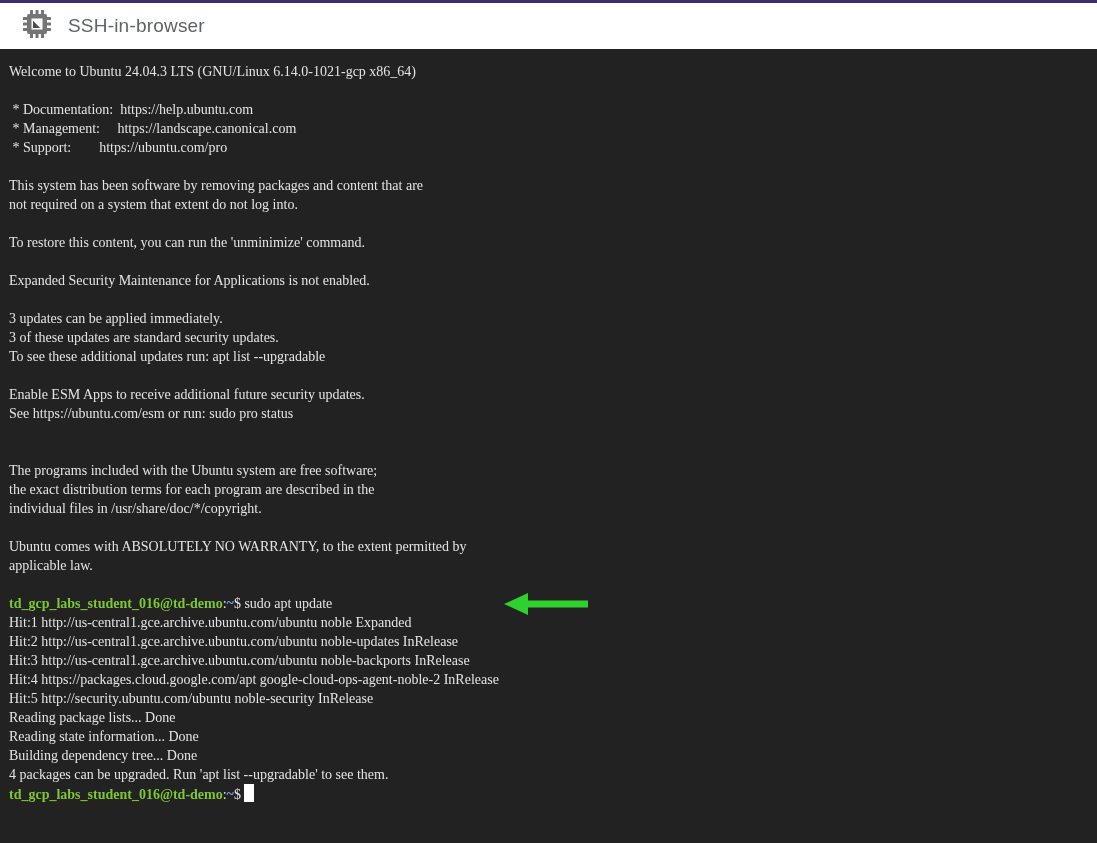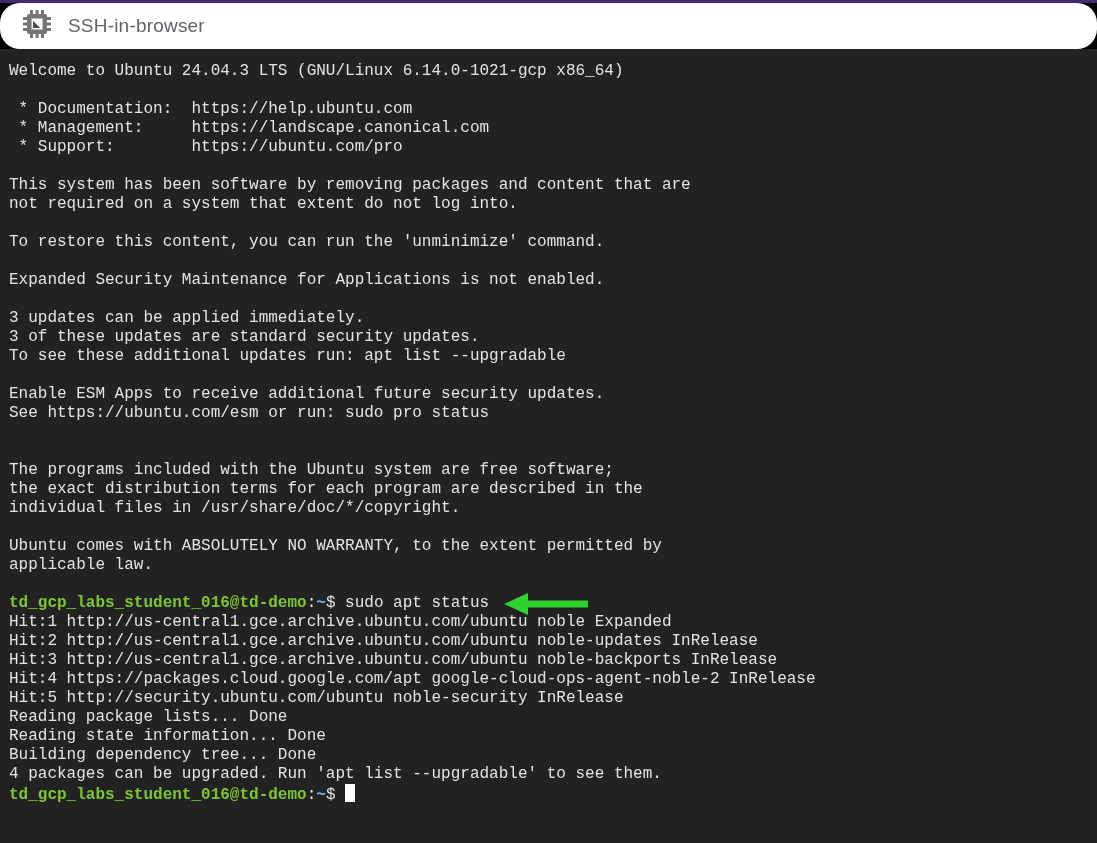"SSH-in-browser" .header { border-radius: 20px -> none }
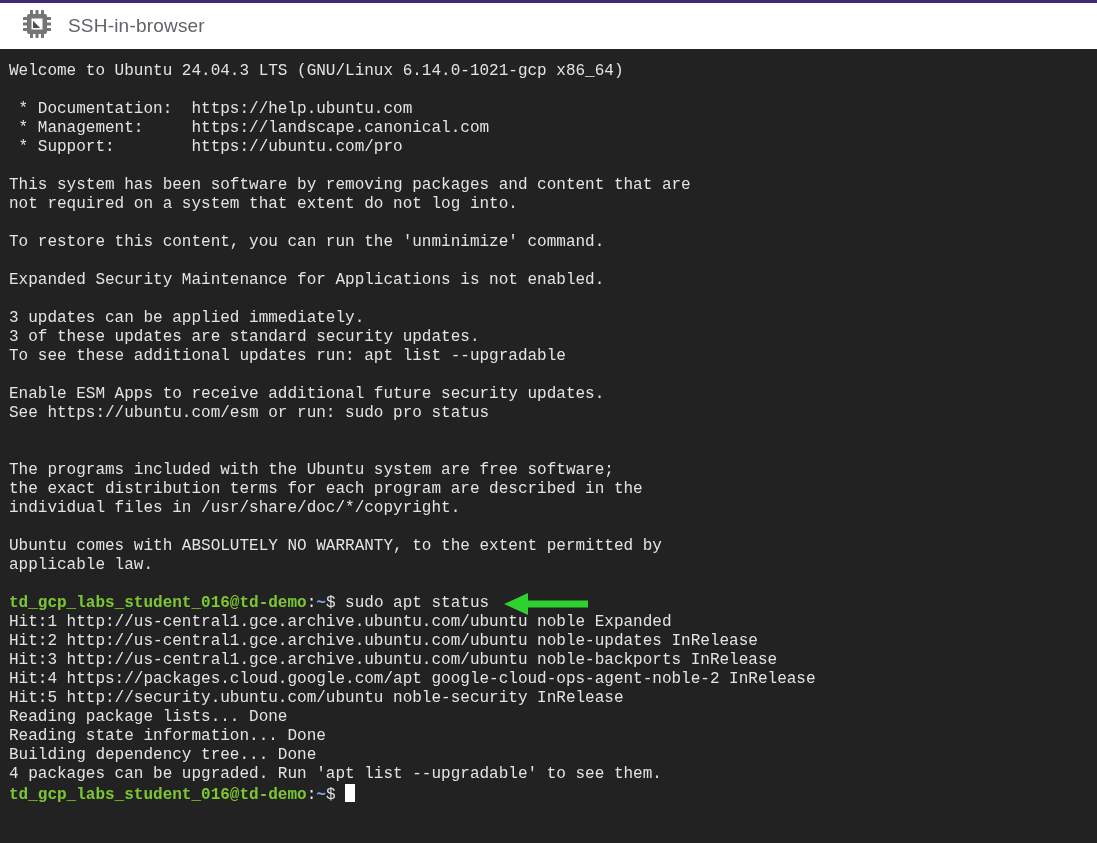"Welcome to Ubuntu 24.04.3 LTS" .terminal { font-family: Liberation Mono, monospace -> Liberation Serif, serif; font-size: 16px -> 14px }
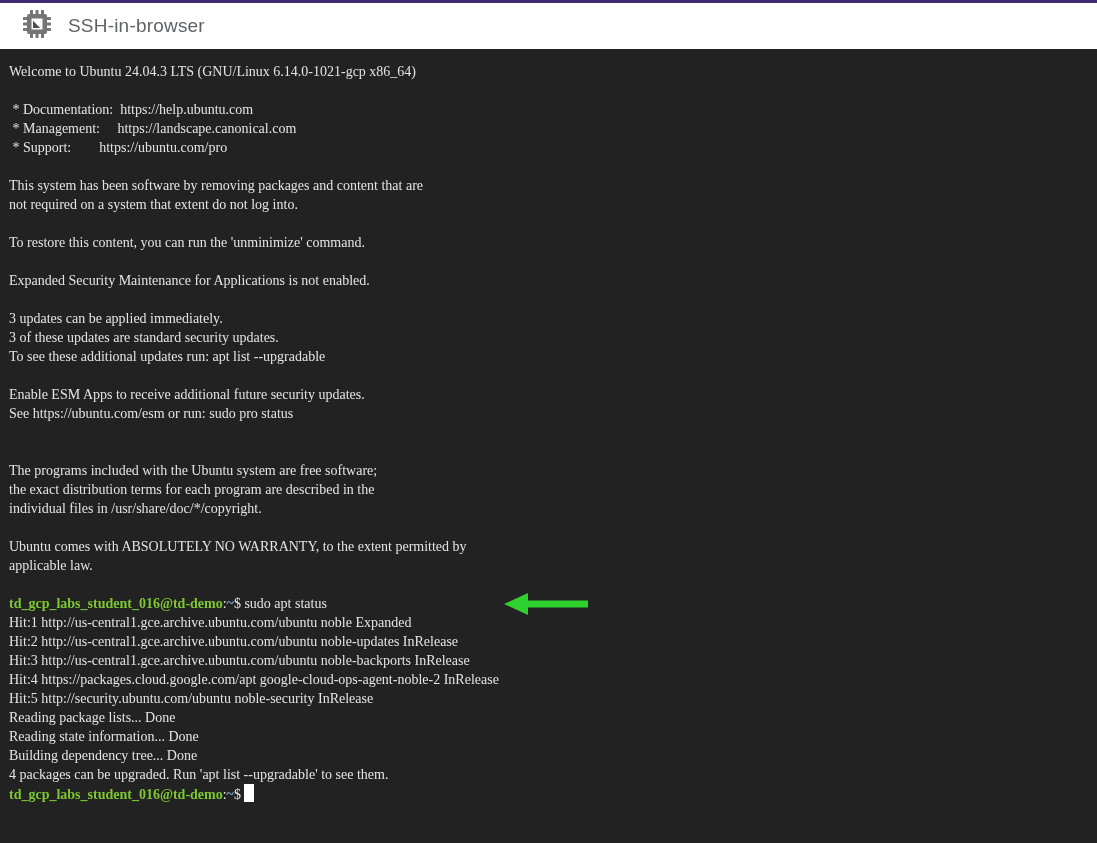"sudo apt status" span { text: status -> update }
